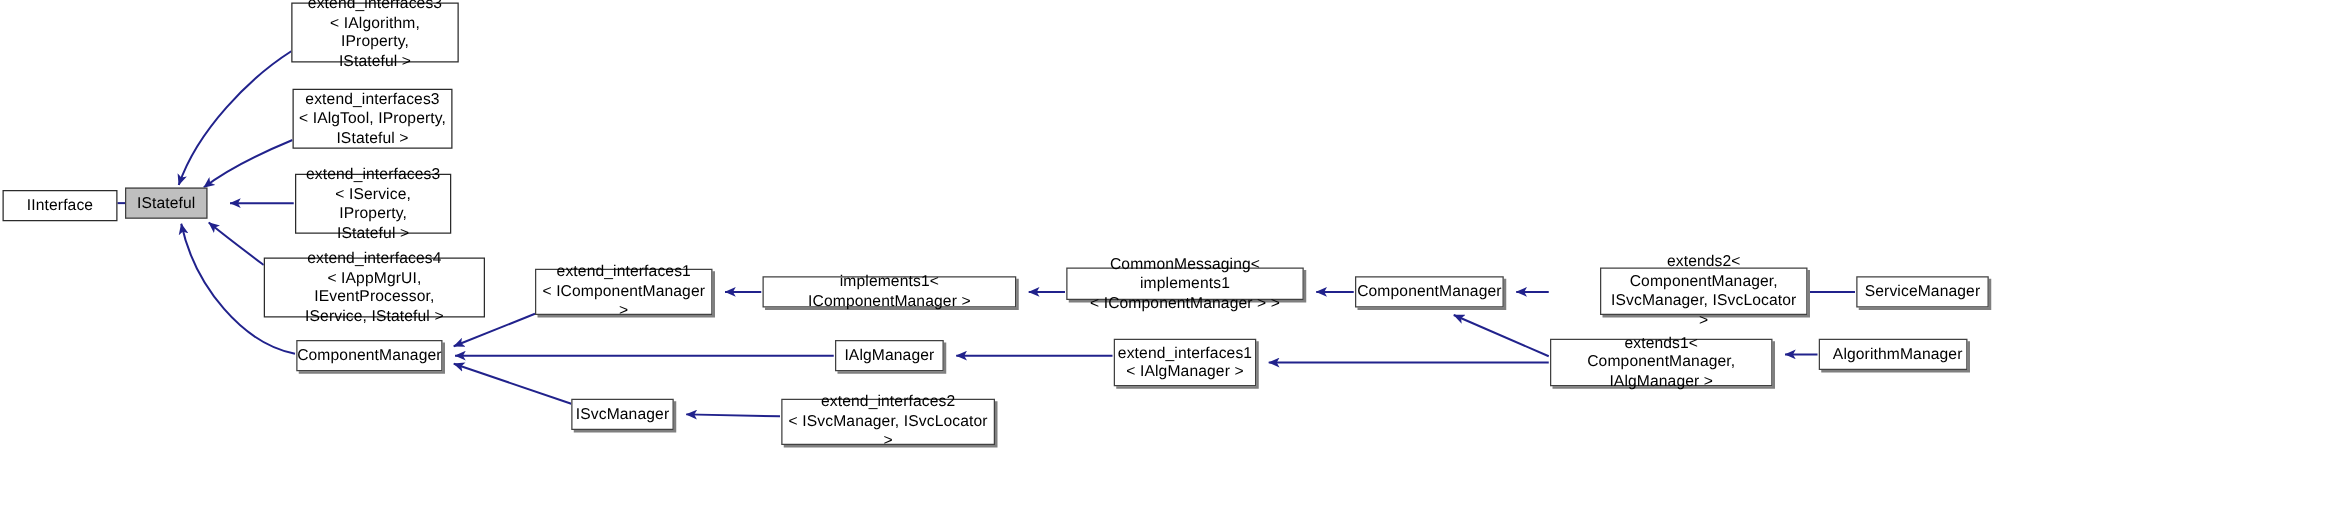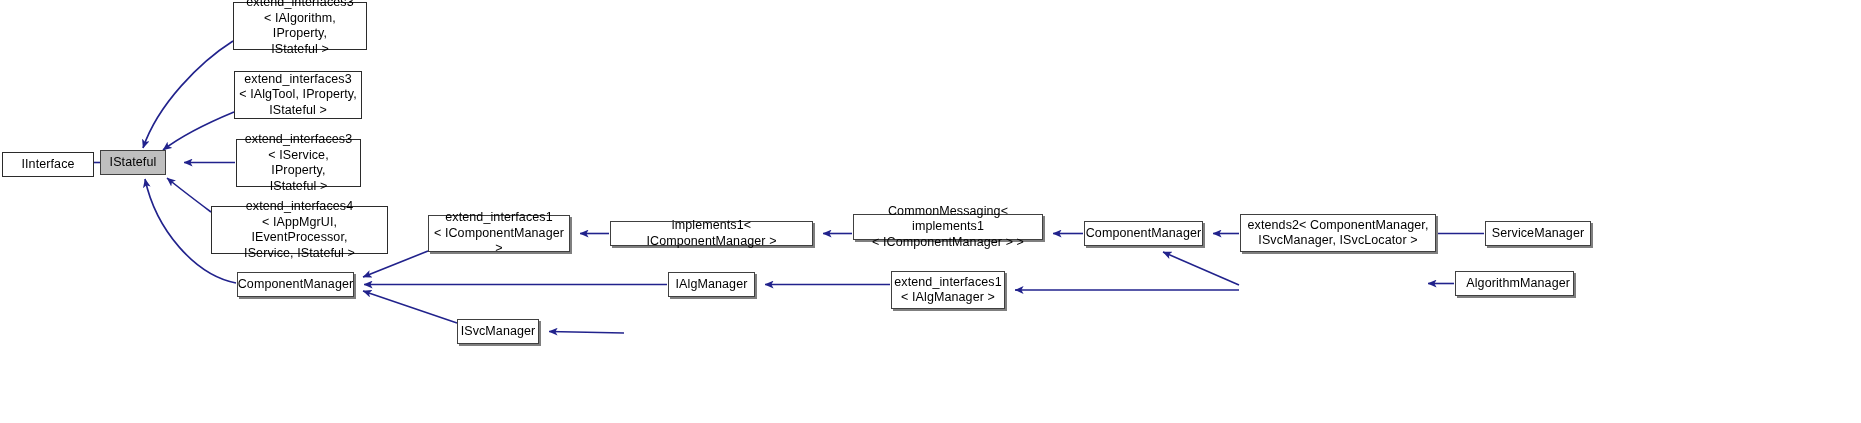"extends2< ComponentManager," div.node { left: 1240px -> 1280px; width: 196px -> 166px }
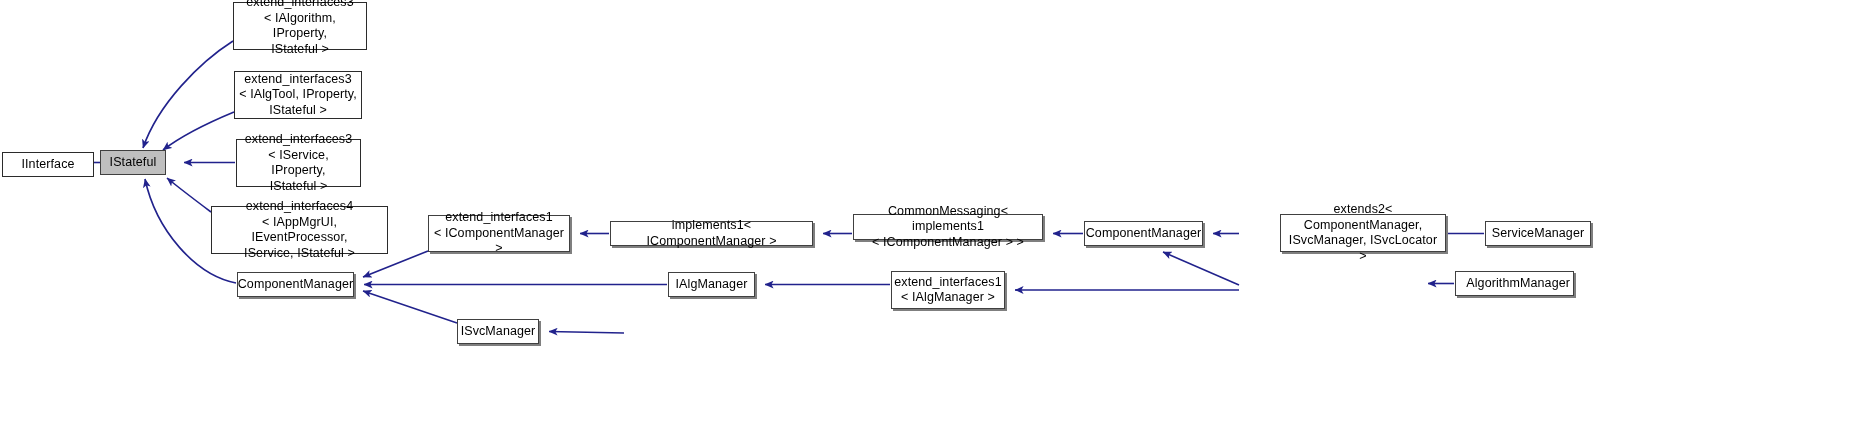"extends1< ComponentManager," div.node { html: none -> <div><span>extends1&lt; ComponentManager, IAlgManager &gt;</span></div> }
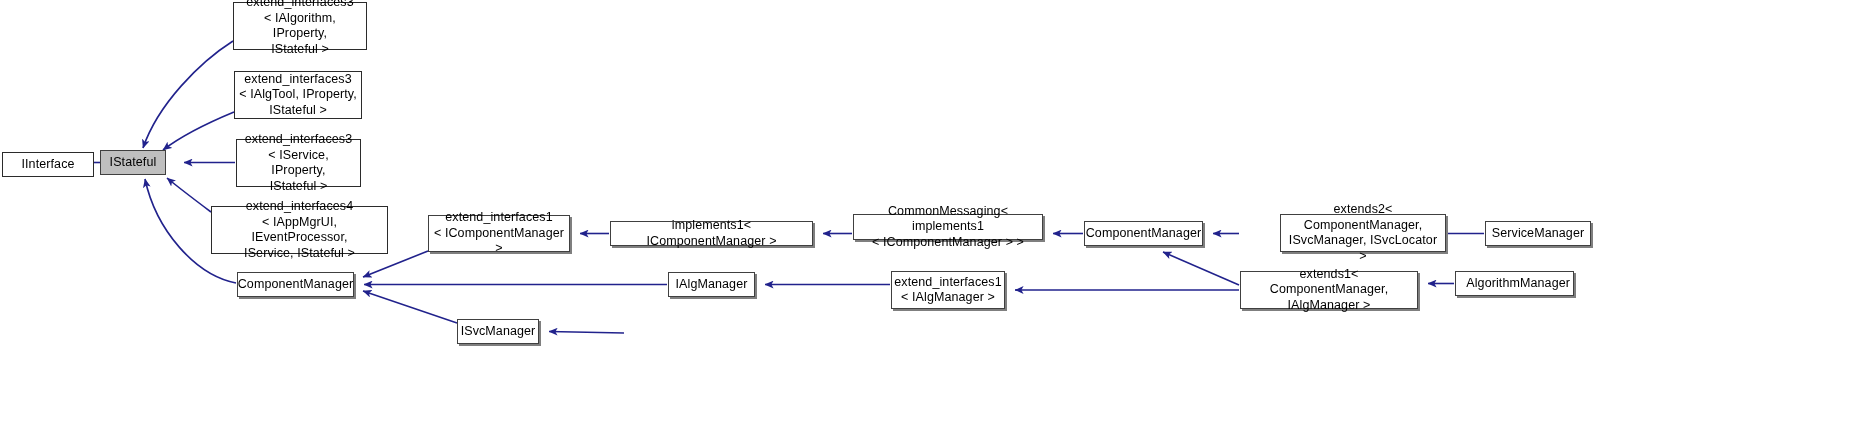"extend_interfaces2" div.node { html: none -> <div><span>extend_interfaces2 &lt; ISvcManager, ISvcLocator &gt;</span></div> }
